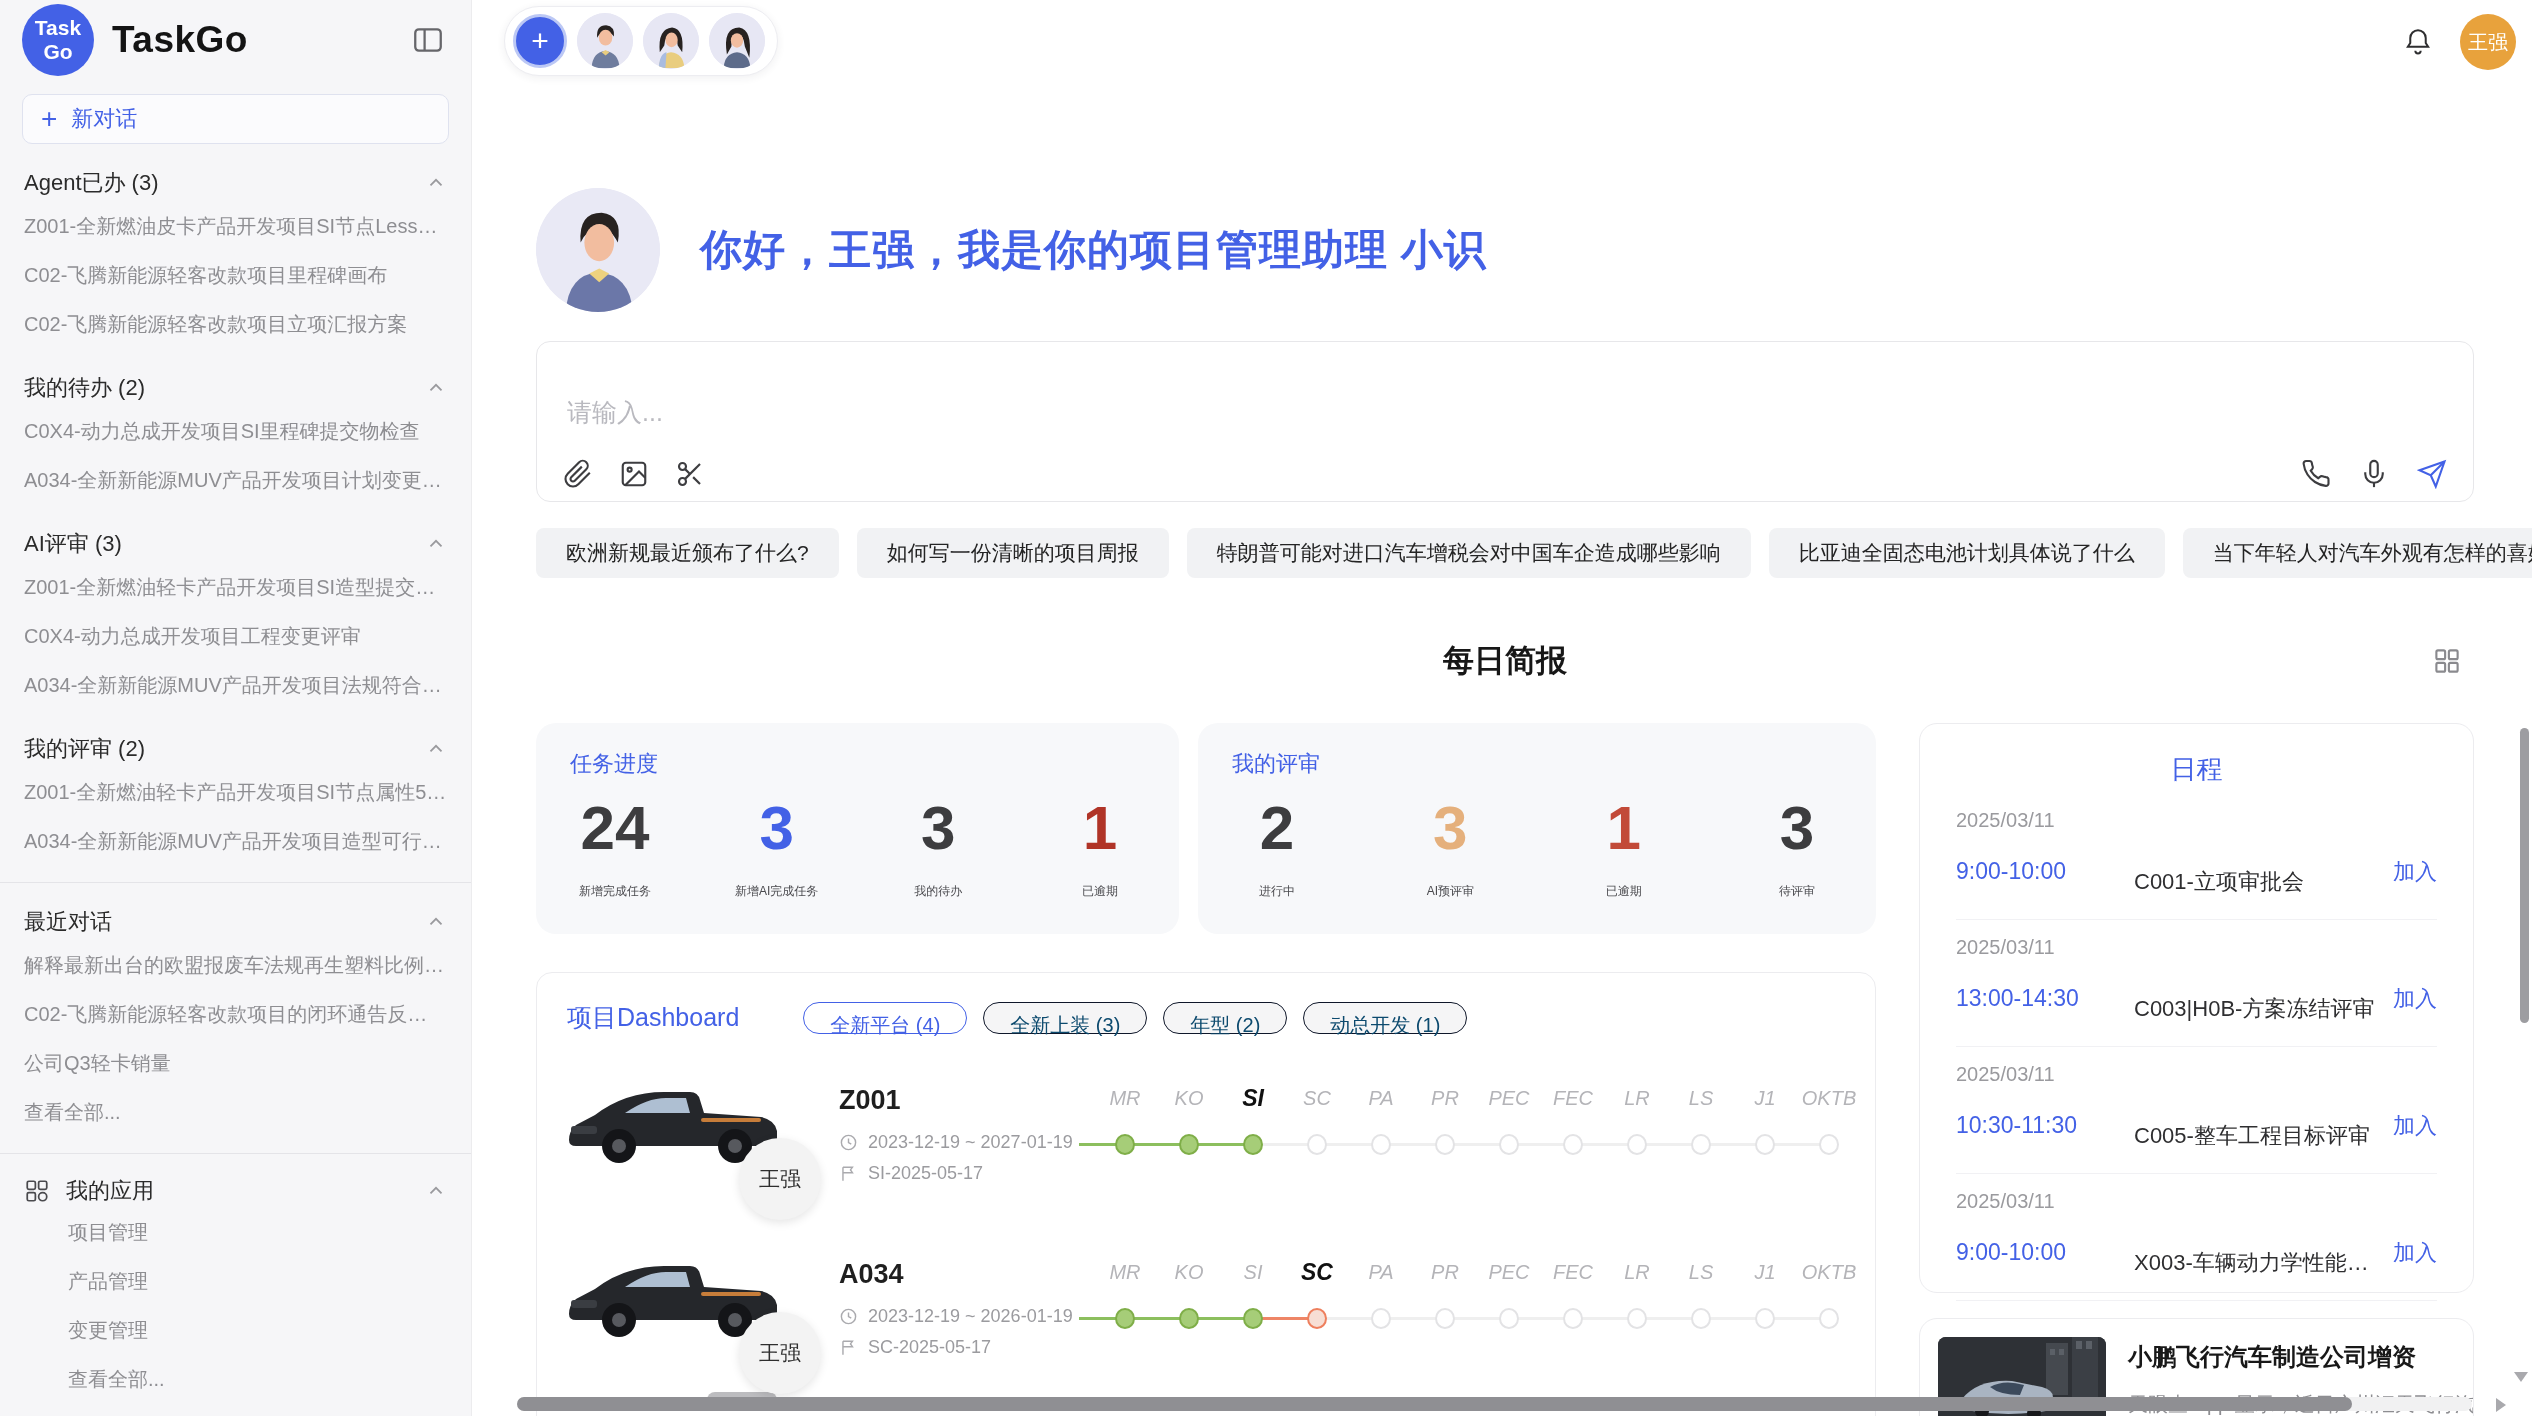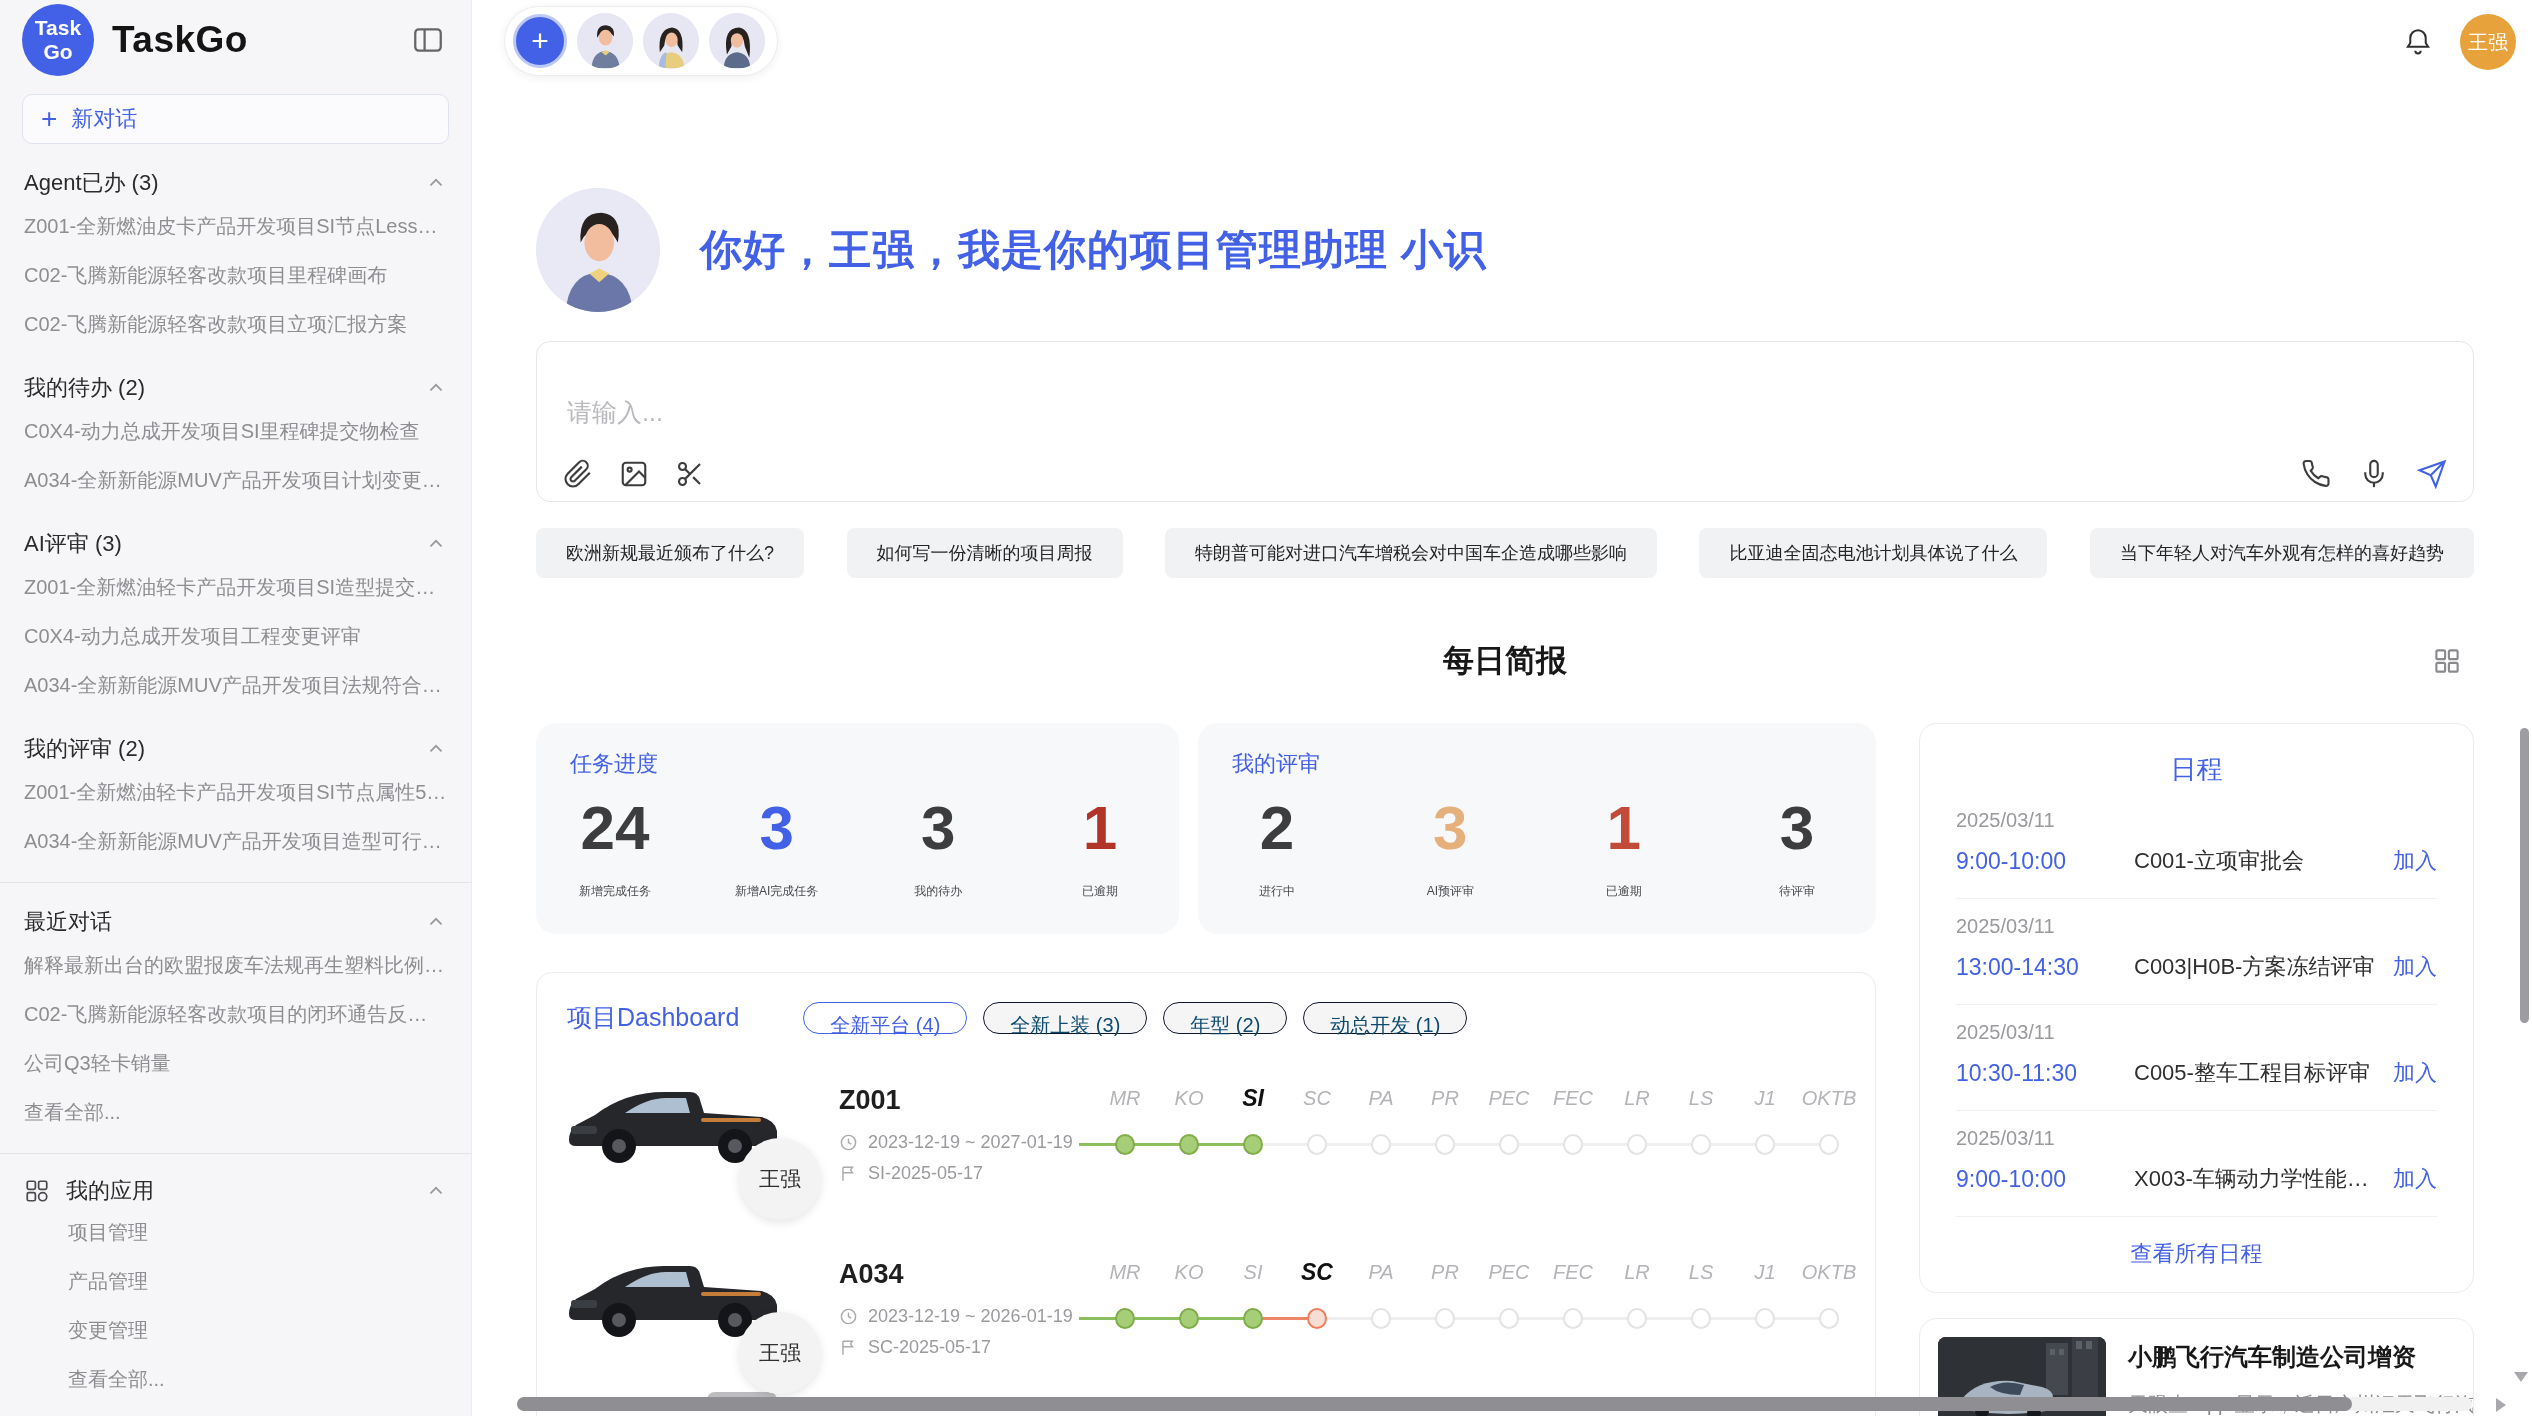"欧洲新规最近颁布了什么?" .chip { font-size: 18px -> 21px }
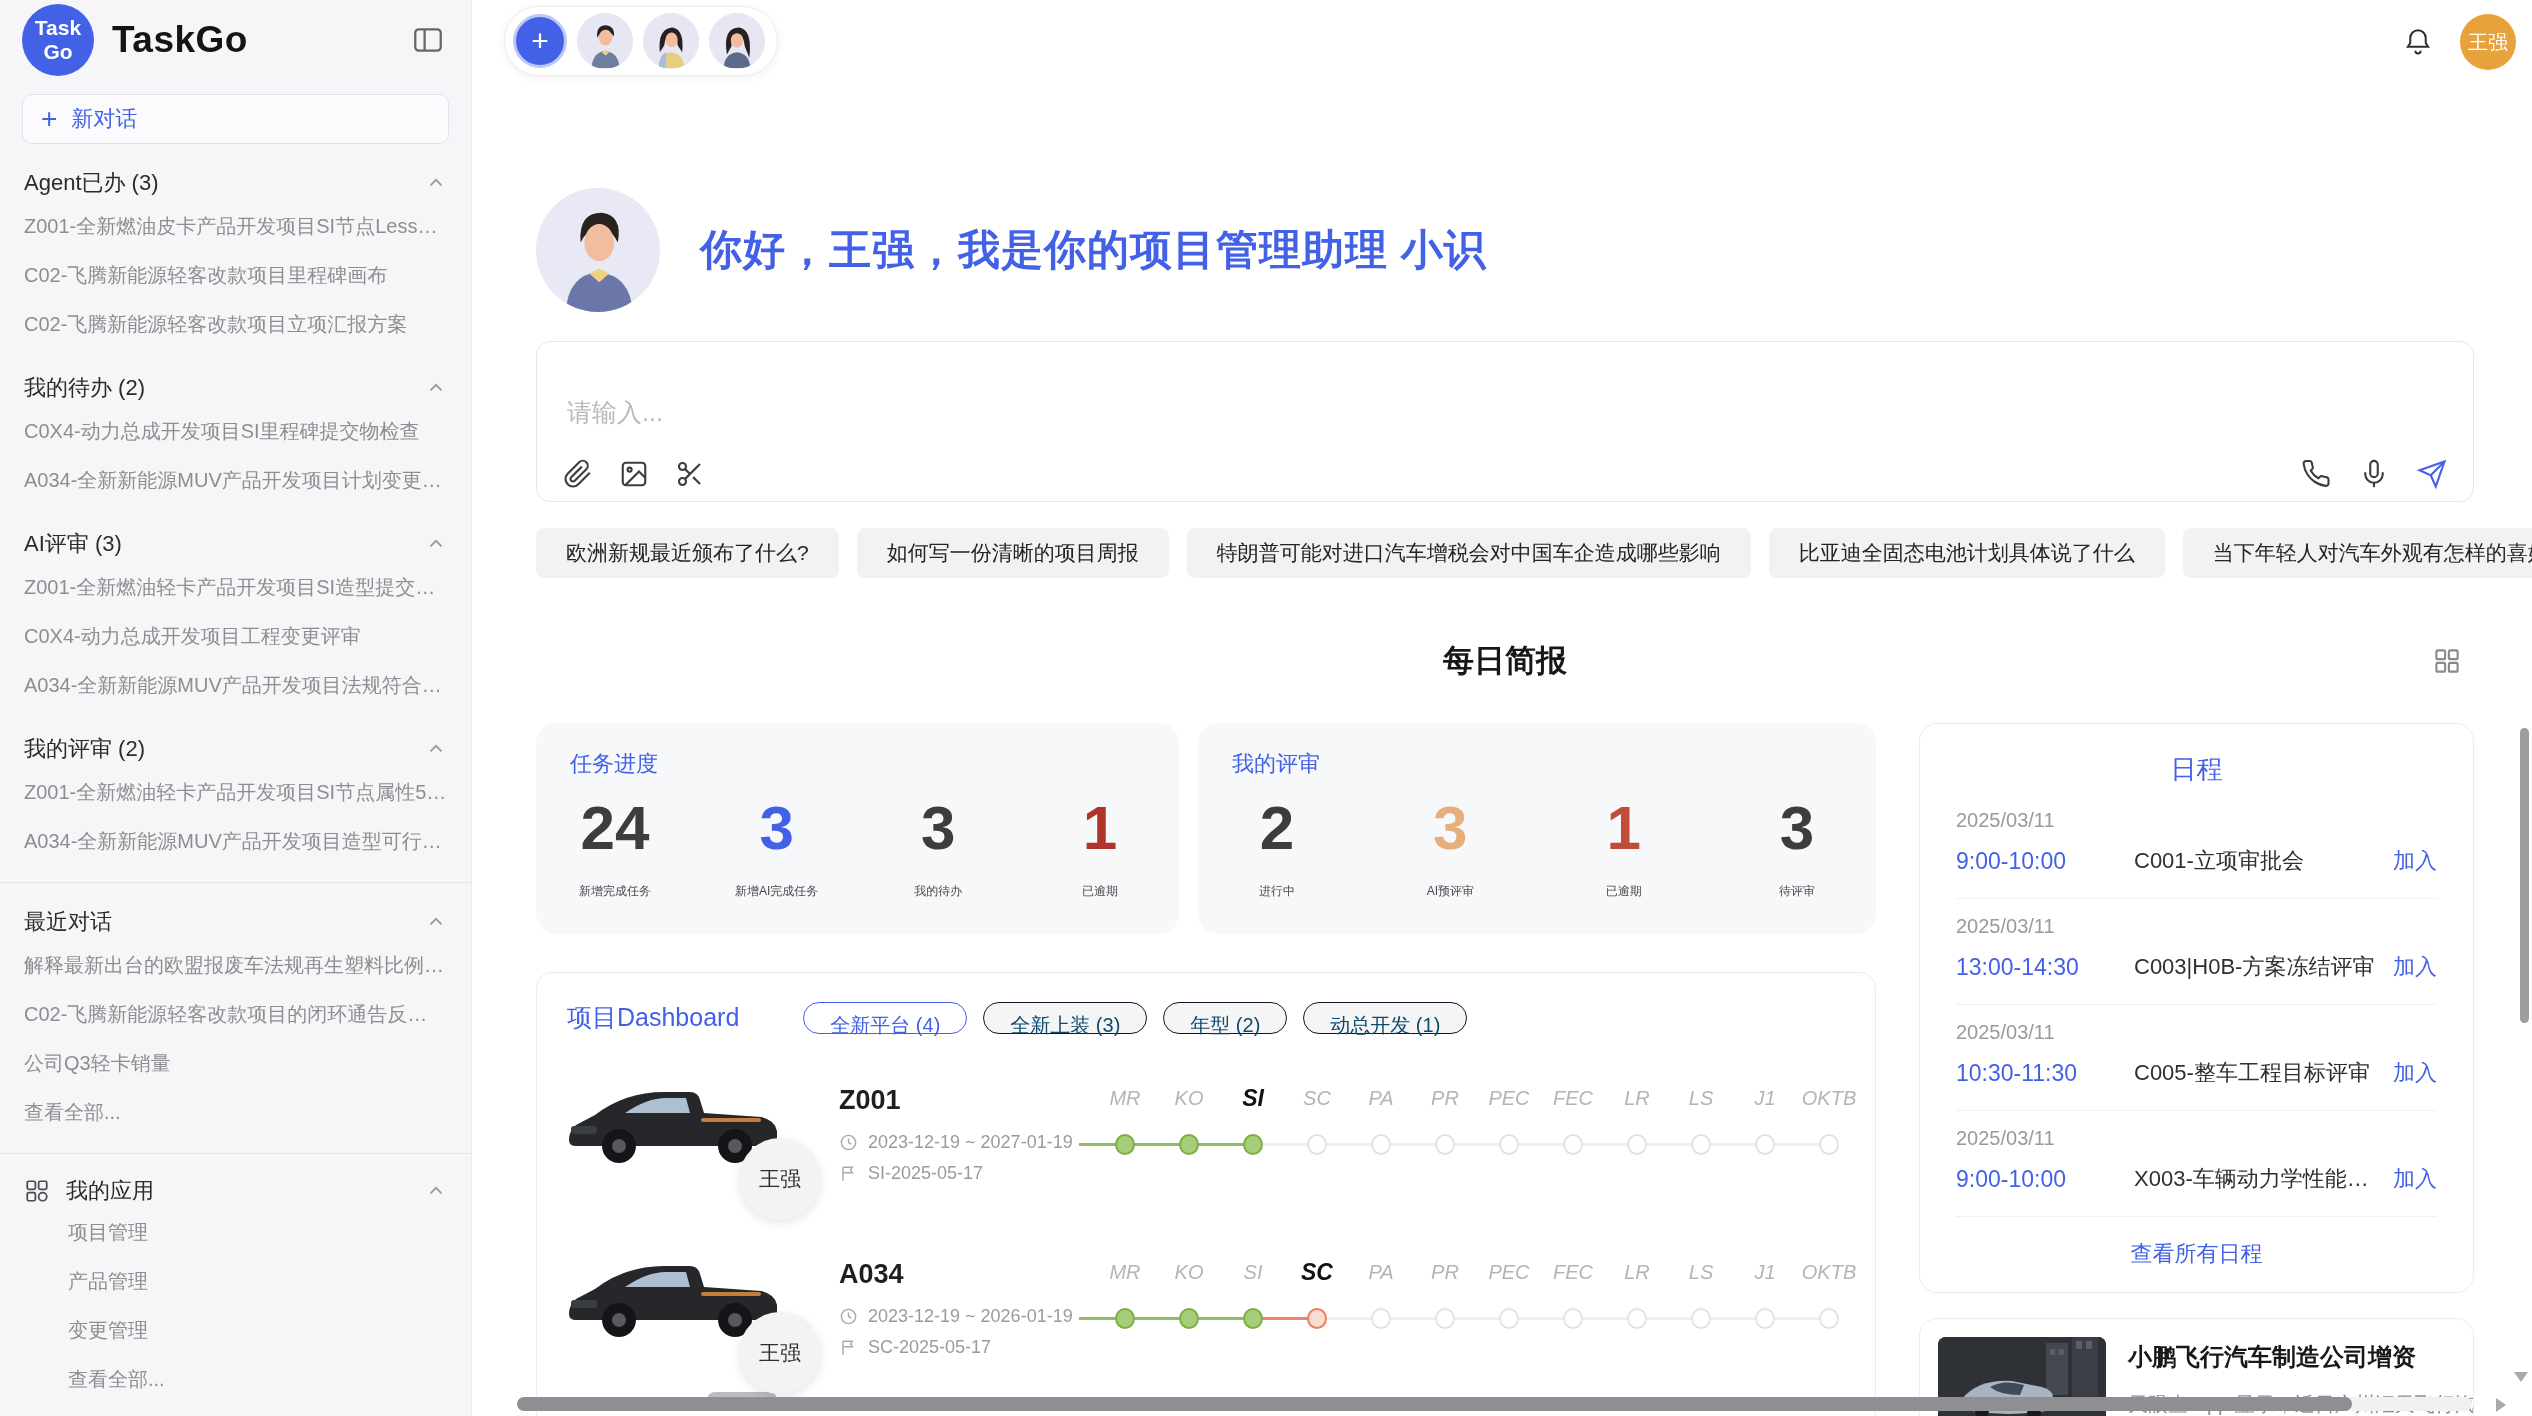"C001-立项审批会" .sched-name { margin-top: none -> 21px }
